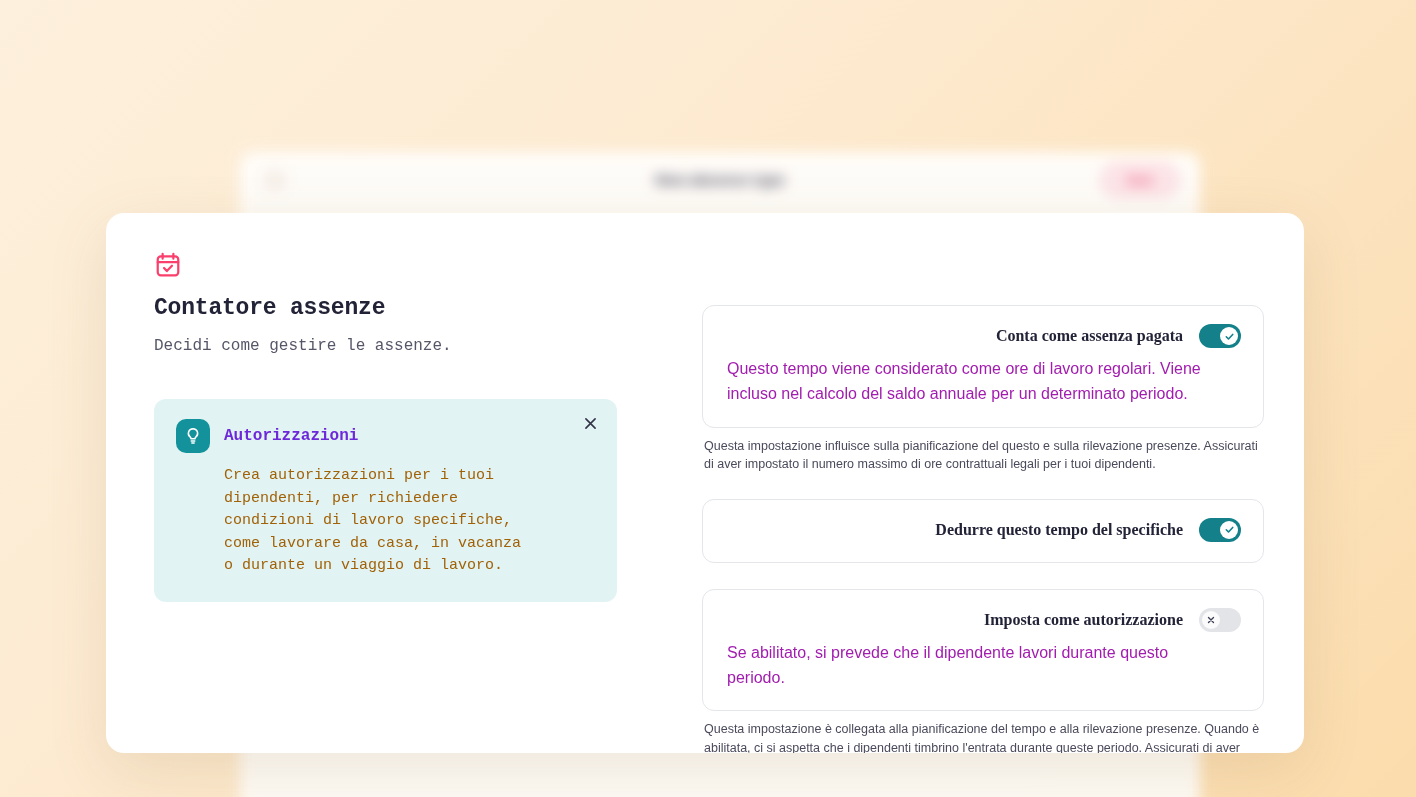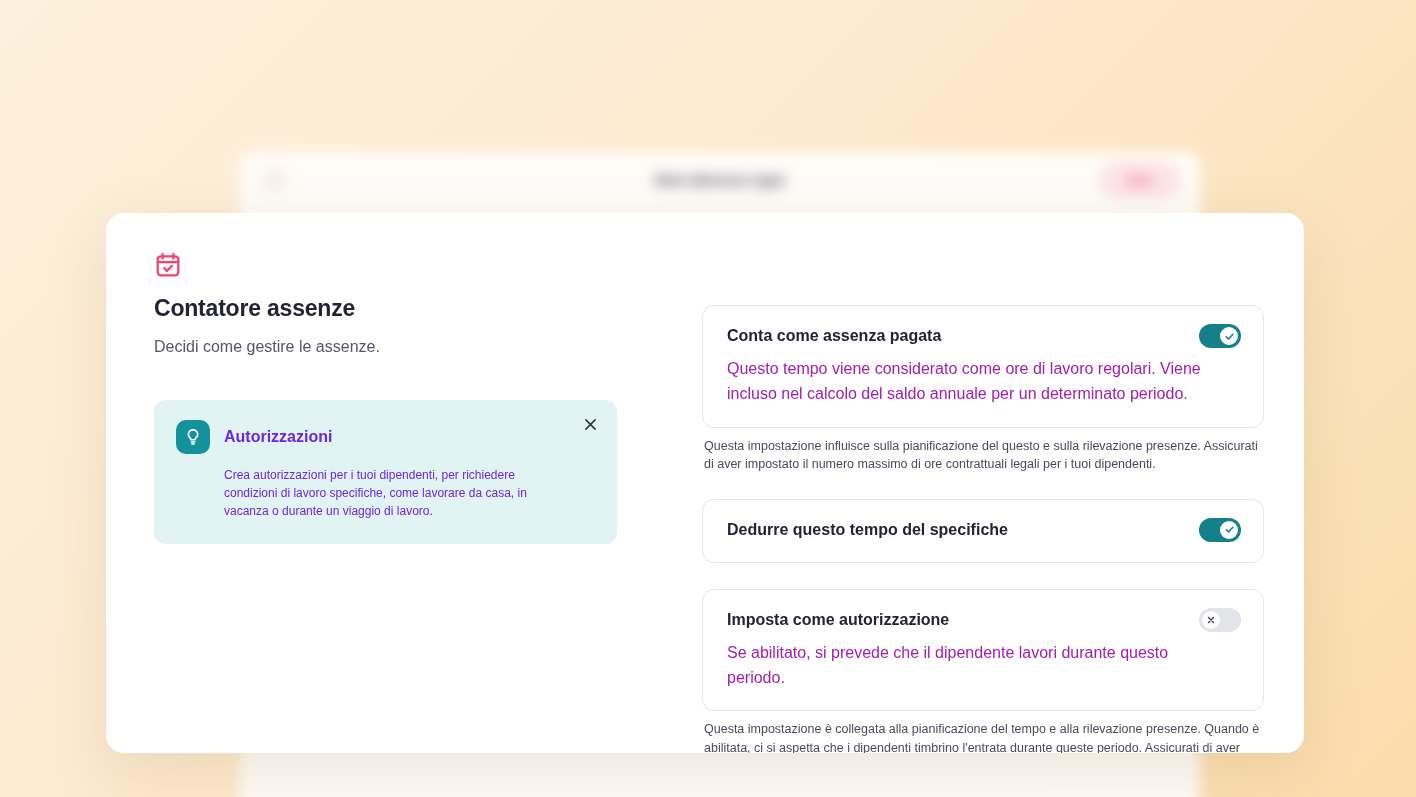"Contatore assenze" .col-left { font-family: none -> Liberation Mono, monospace }
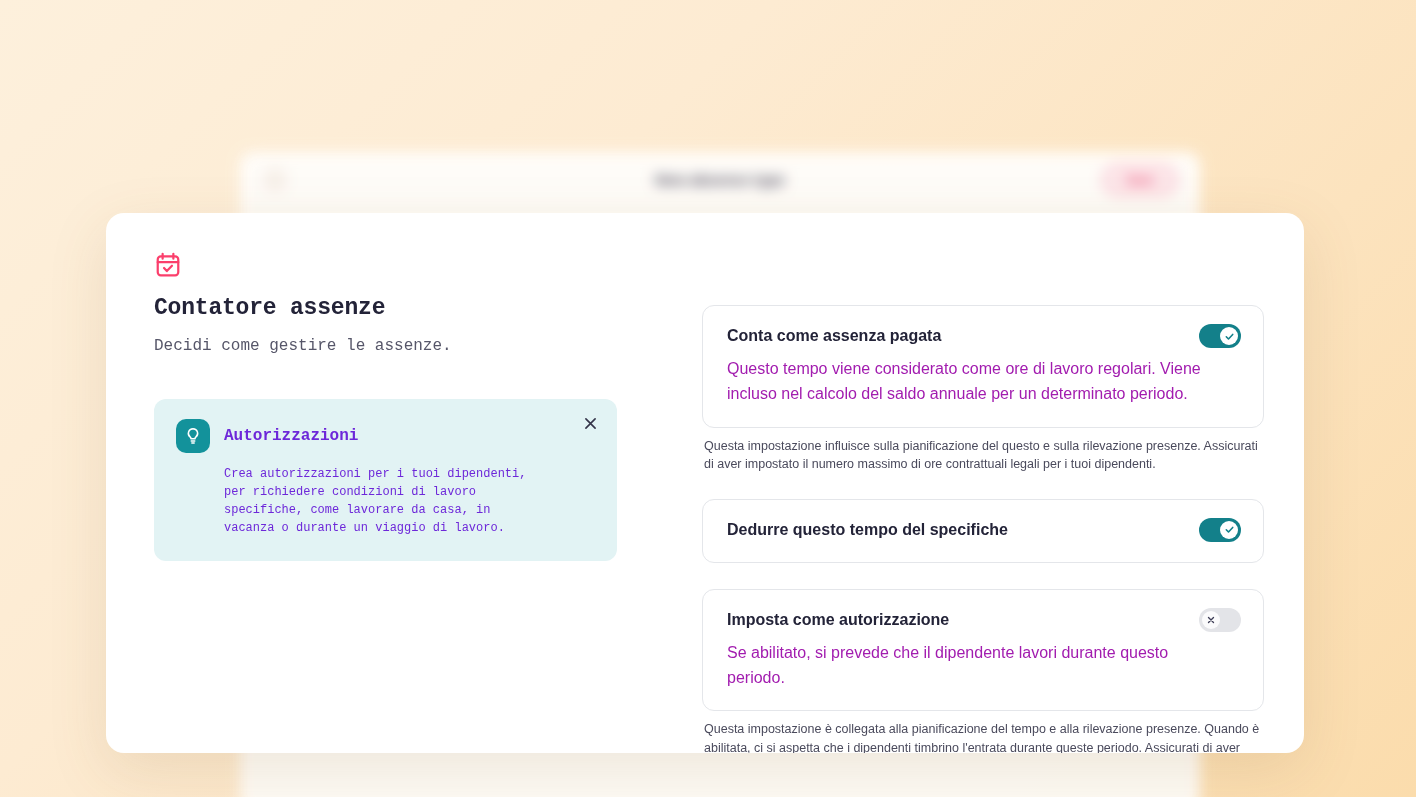"Conta come assenza pagata" .setting-row { font-family: none -> Liberation Serif, serif; justify-content: space-between -> flex-end }
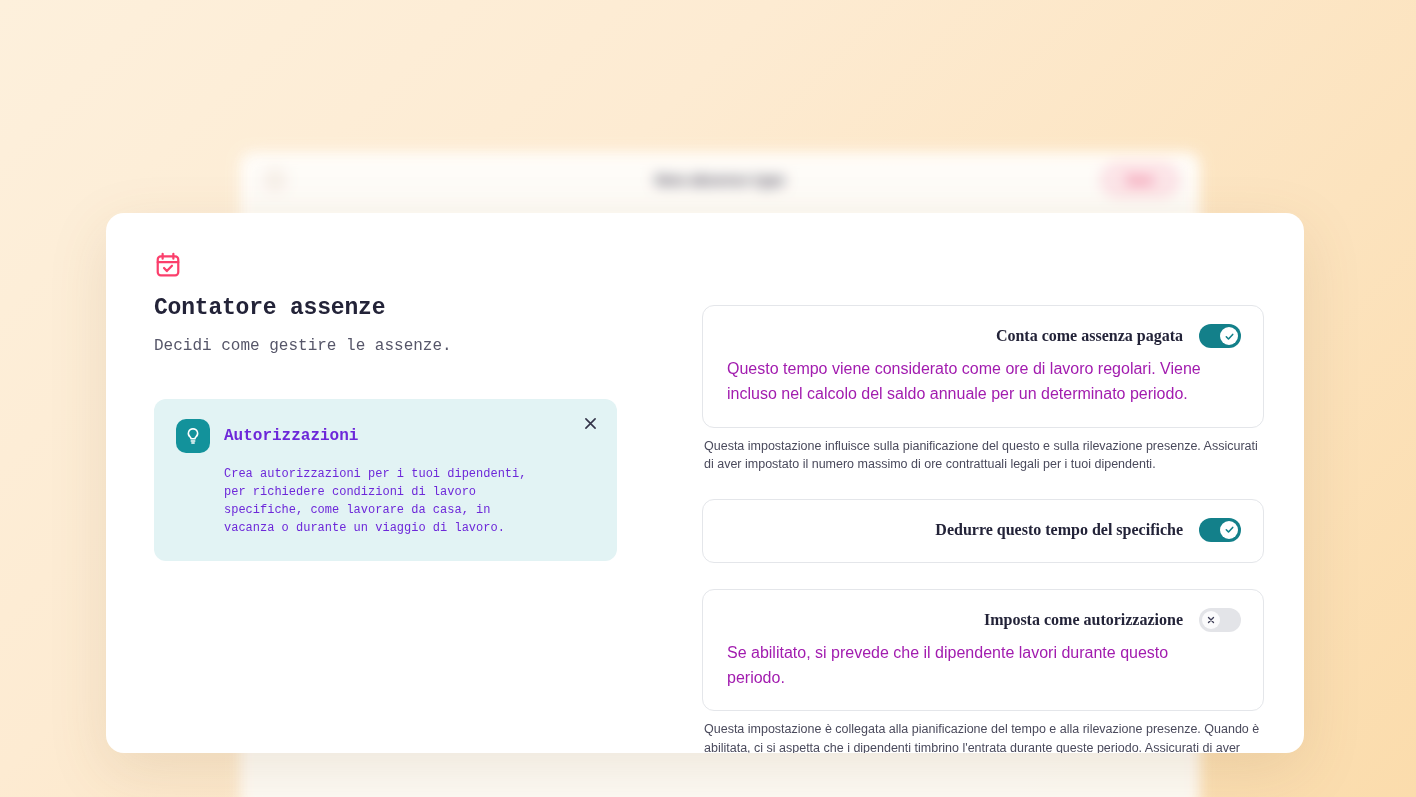"Crea autorizzazioni per i tuoi" .info-text { color: #6d28d9 -> #a16207; font-size: 12px -> 15px }
